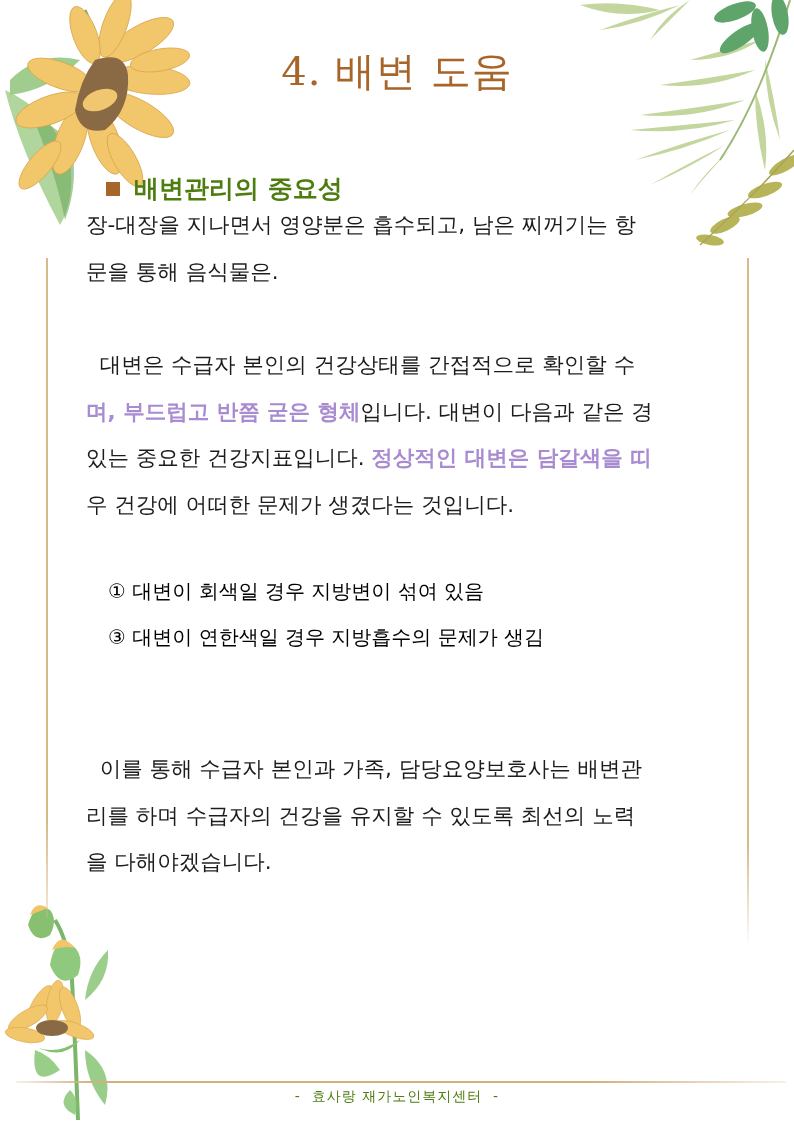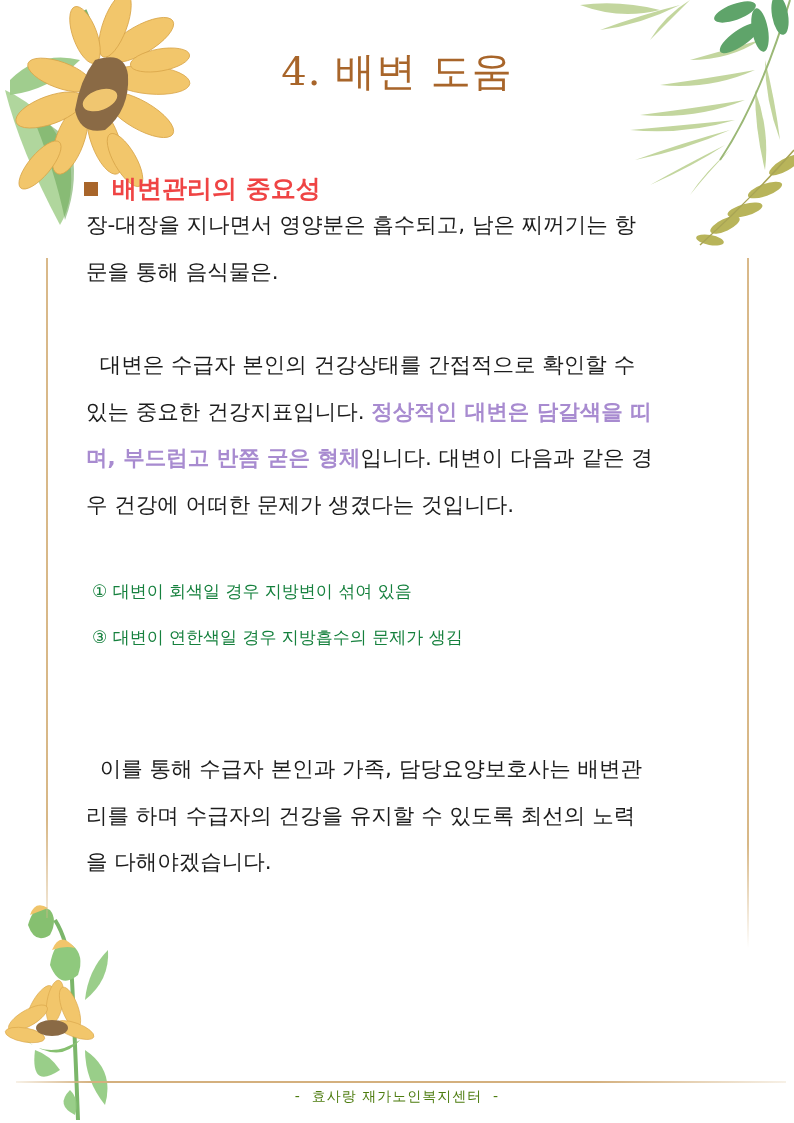"배변관리의 중요성" .section-heading { color: #ef4444 -> #4d7c0f; left: 84px -> 106px }
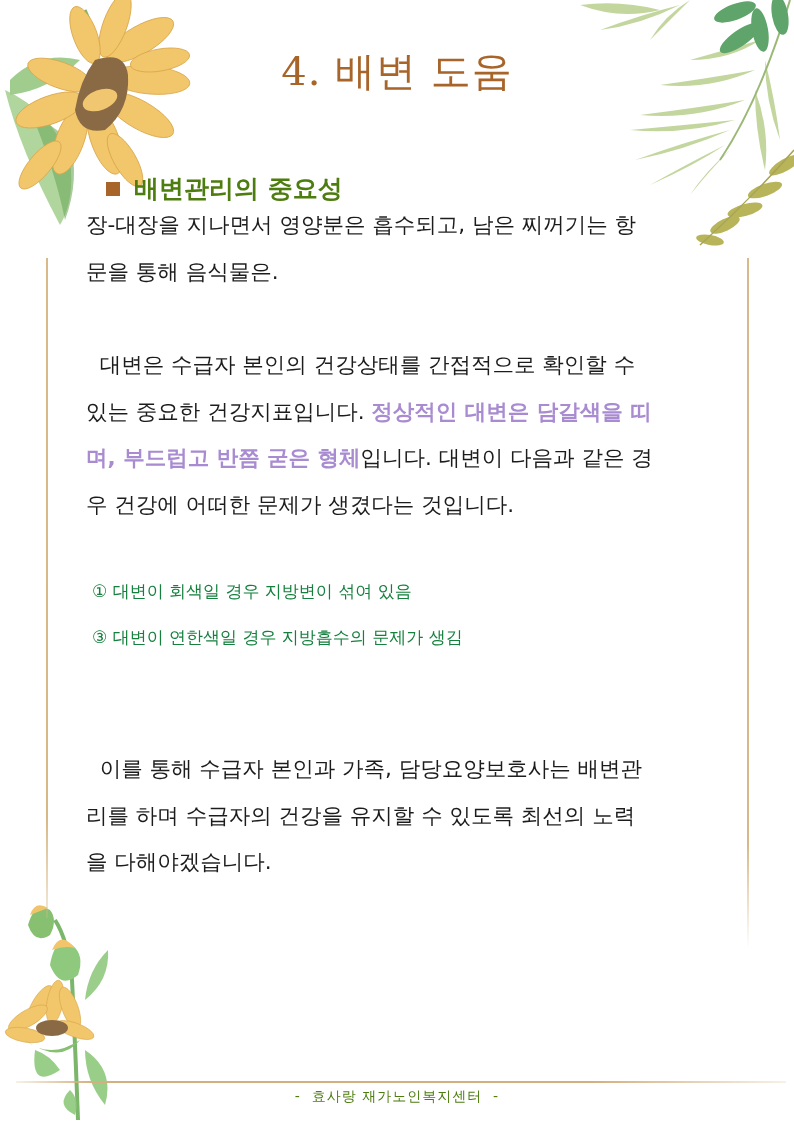"있는 중요한 건강지표입니다. 정상적인 대변은" span.line { order: before "며, 부드럽고 반쯤 굳은 형체입니다." -> after "며, 부드럽고 반쯤 굳은 형체입니다." }
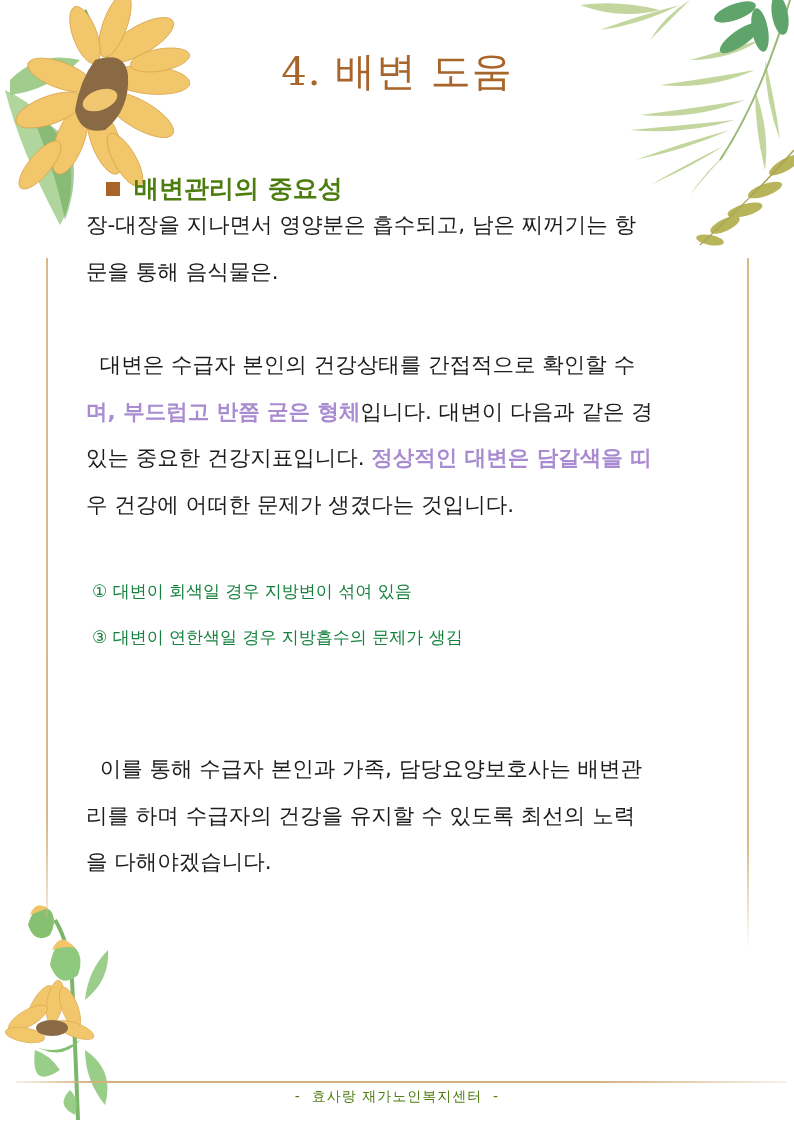"① 대변이 회색일 경우 지방변이" .list { color: #15803d -> #000000; font-size: 17px -> 20px; left: 92px -> 108px }
